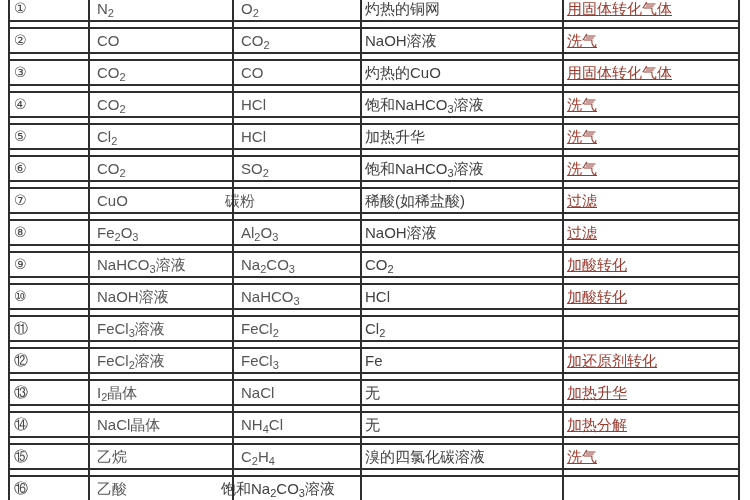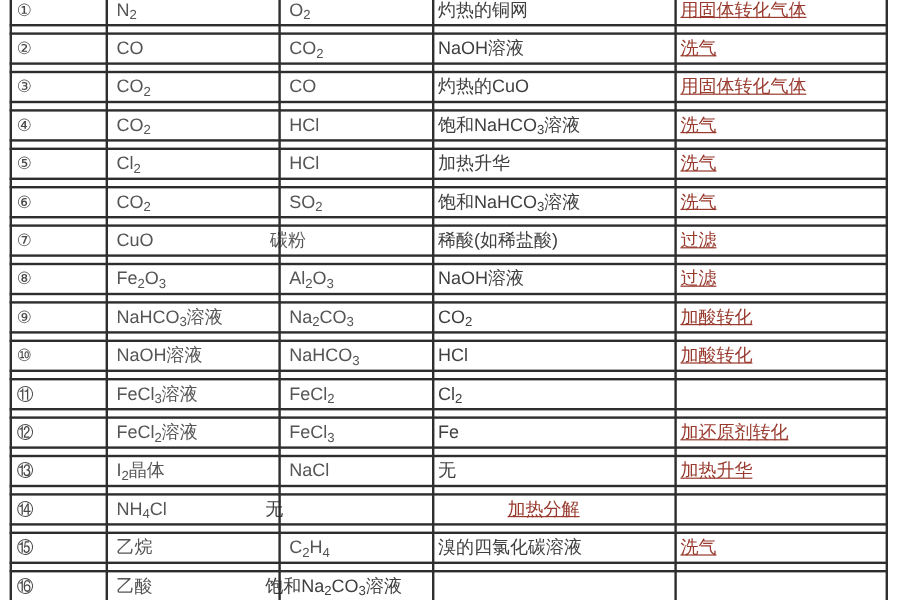"NaCl晶体" div.cell { html: none -> <div>NaCl晶体</div> }
